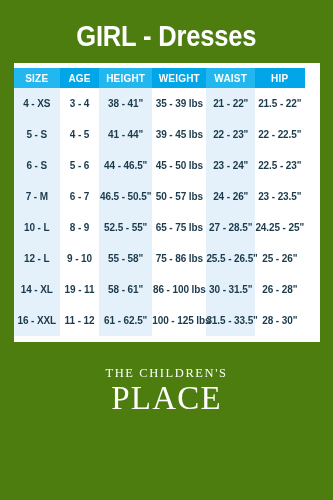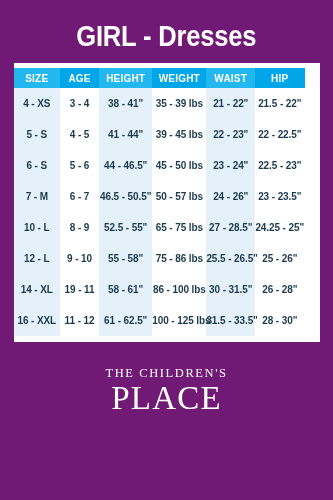"GIRL - Dresses" .poster { background: #701a75 -> #4d7c0f }
